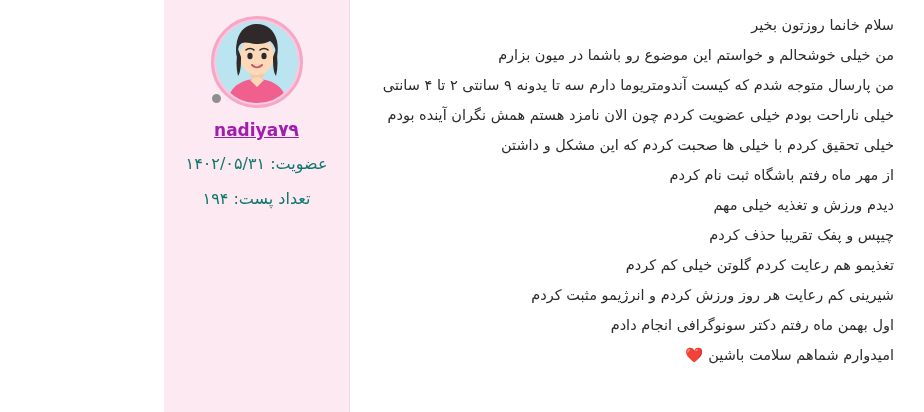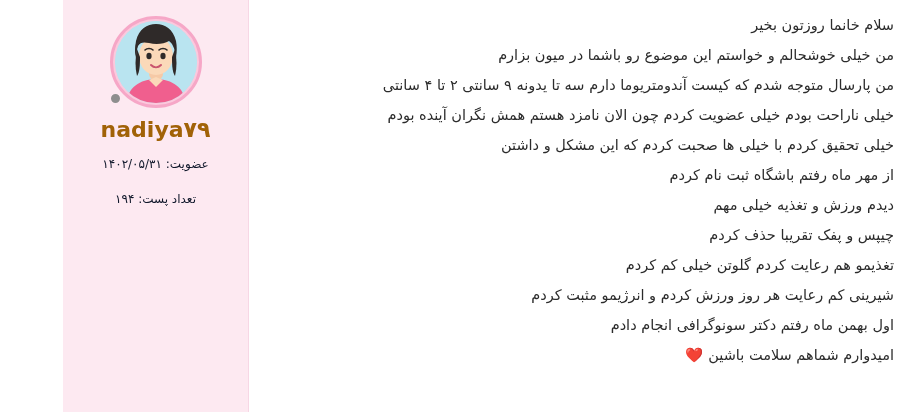"سلام خانما روزتون بخیر" .post-wrap { width: 861px -> 760px }
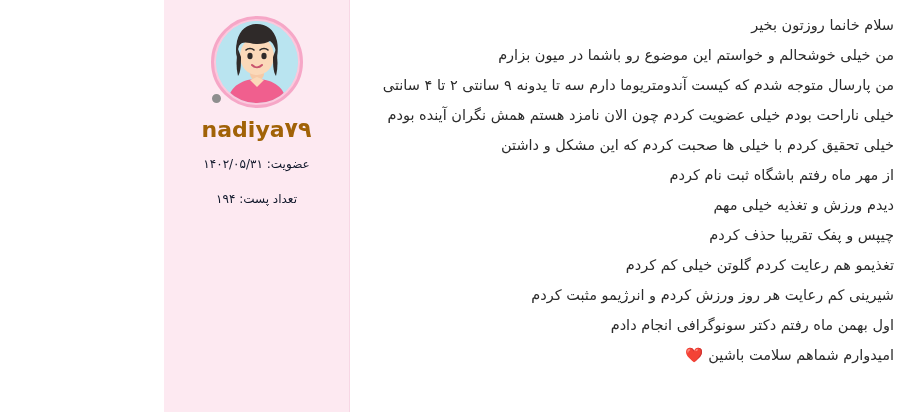"nadiya۷۹" .username { color: #a16207 -> #a21caf; font-size: 22px -> 17px; text-decoration: none -> underline }
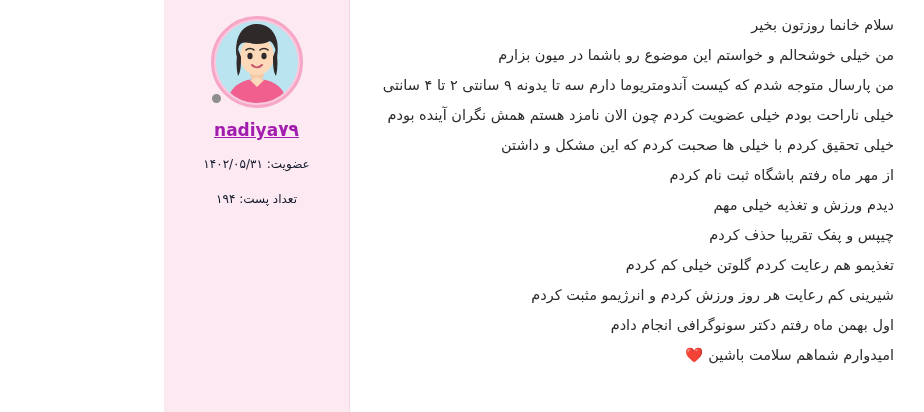"عضویت: ۱۴۰۲/۰۵/۳۱" .meta-line { color: #0f172a -> #0f766e; font-size: 12px -> 16px }
